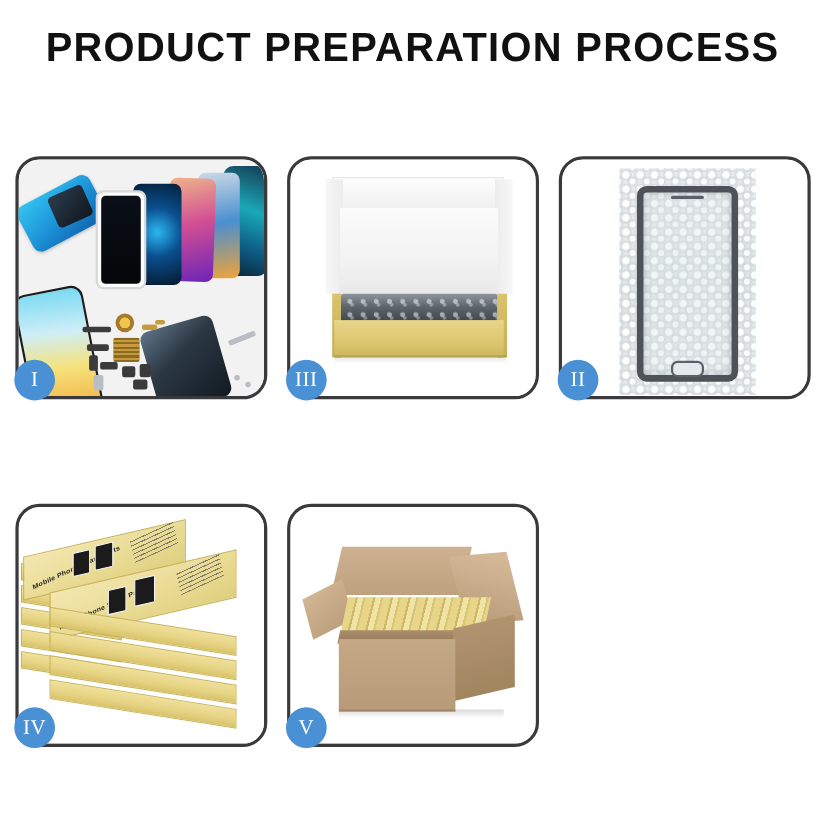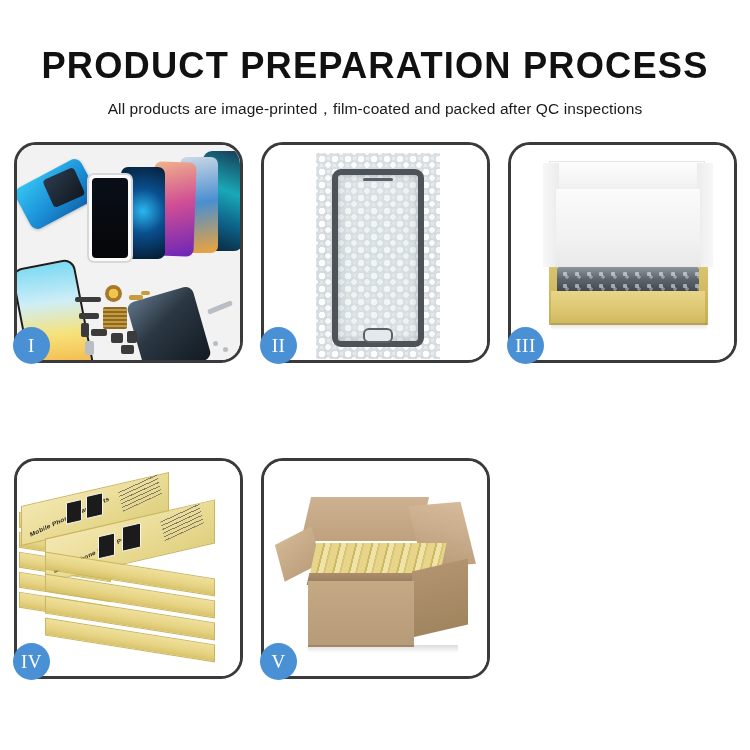"PRODUCT PREPARATION PROCESS" .header { padding-top: 47px -> 24px }
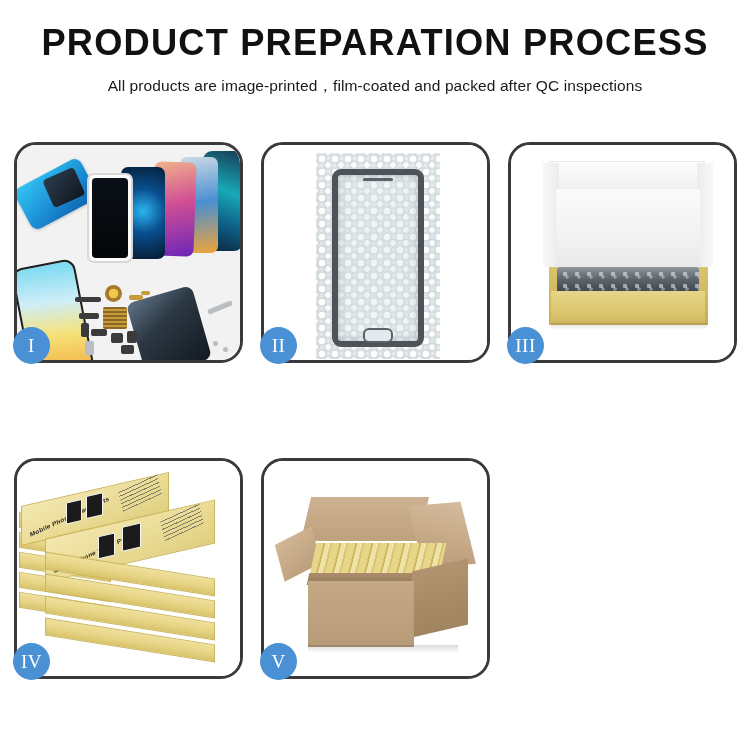"All products are" p.page-subtitle { html: <p>All products are image-printed，film-coated and packed after QC inspections</p> -> none }
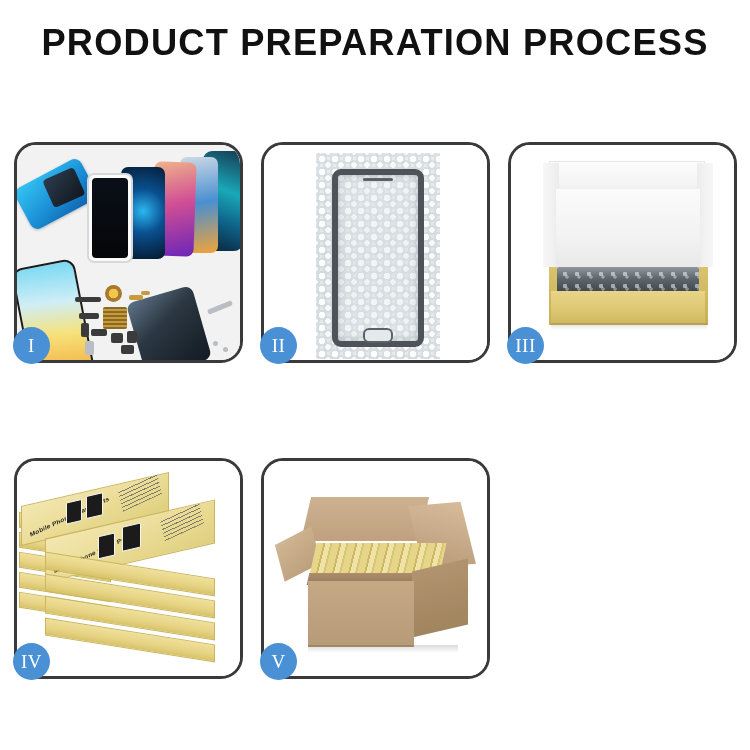"II" div.panel { order: before "III" -> after "III" }
